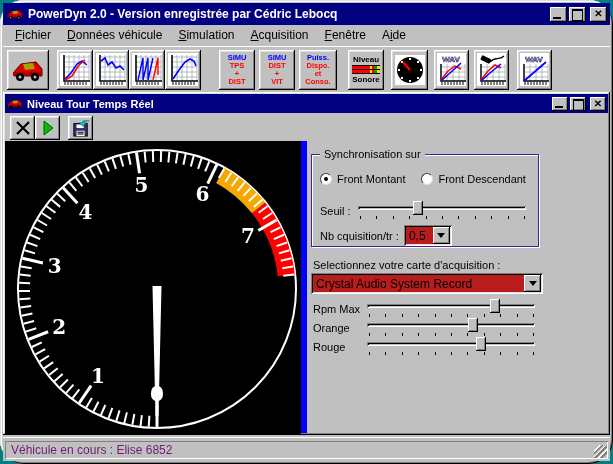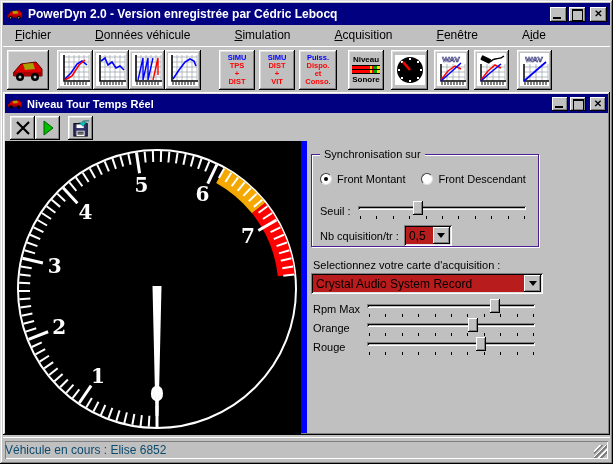"PowerDyn 2.0 - Version enregistrée" .bvl-win { border-radius: none -> 24px }
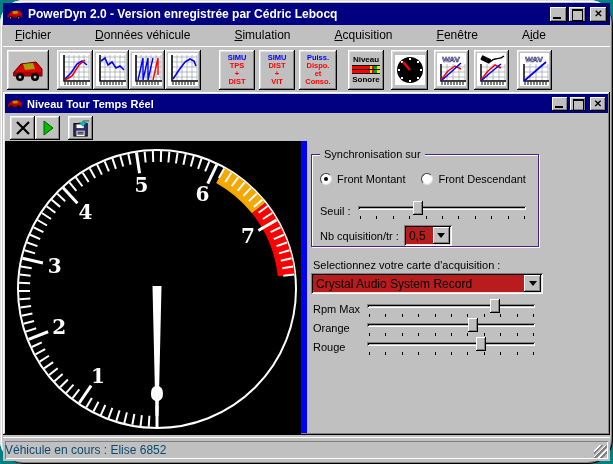"Fichier" .menubar { gap: 28px -> none }
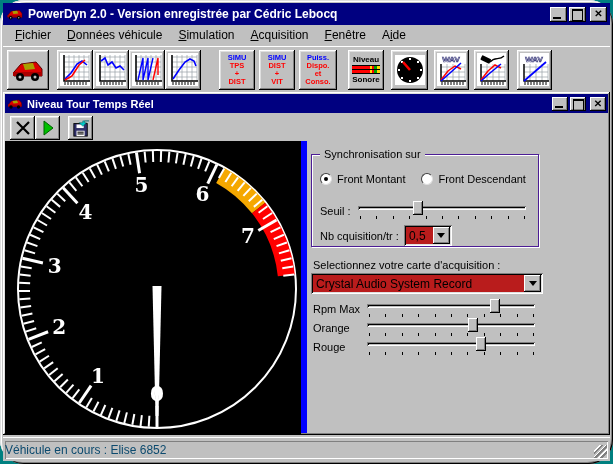"Véhicule en cours : Elise" .status-inner { color: #0c4a6e -> #701a75; padding: 2px 0 -> 2px 6px }
